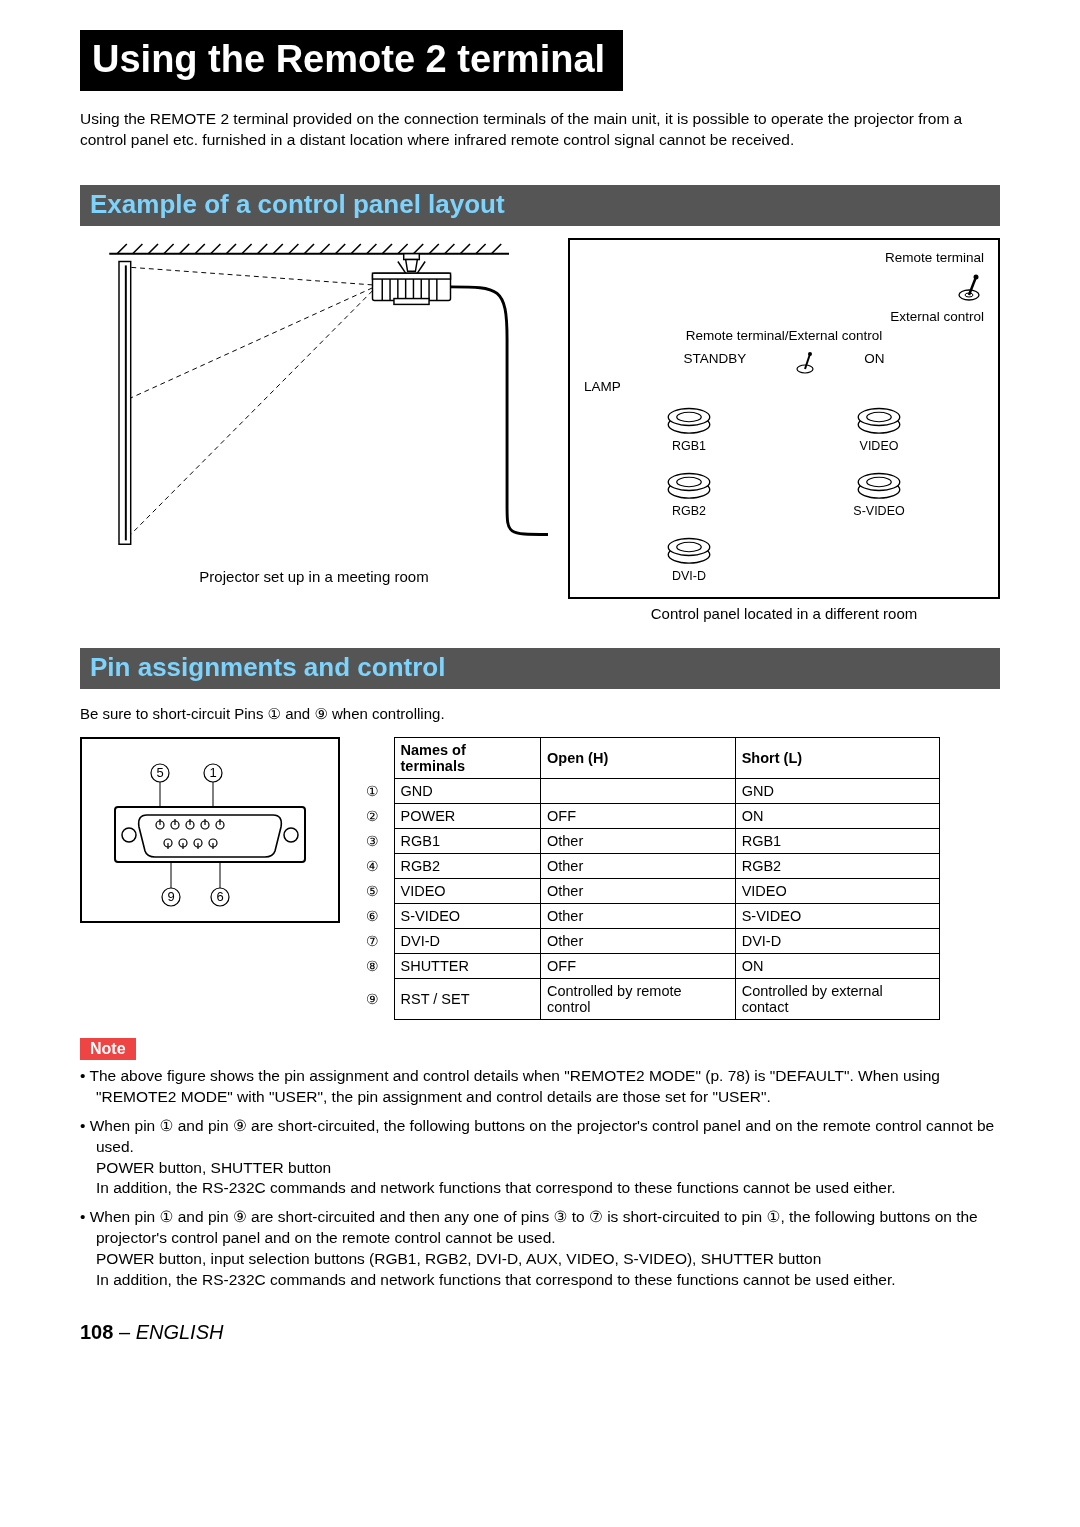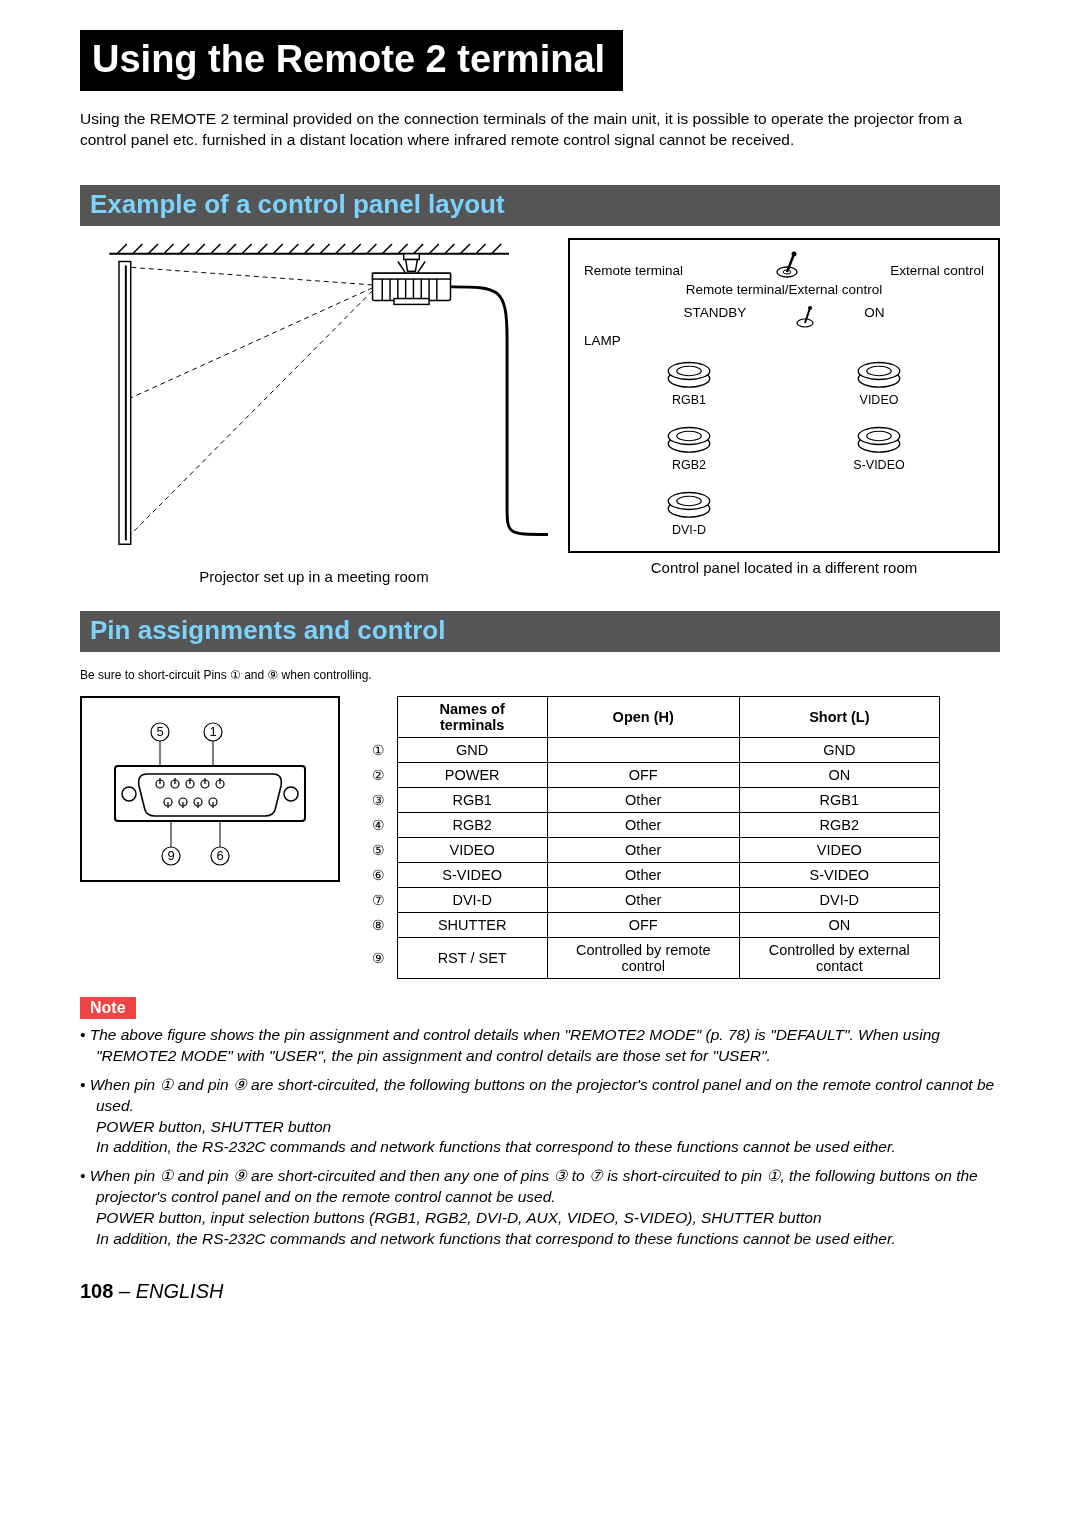"Remote terminal" .panel-top-row { flex-direction: none -> column; justify-content: space-between -> flex-end }
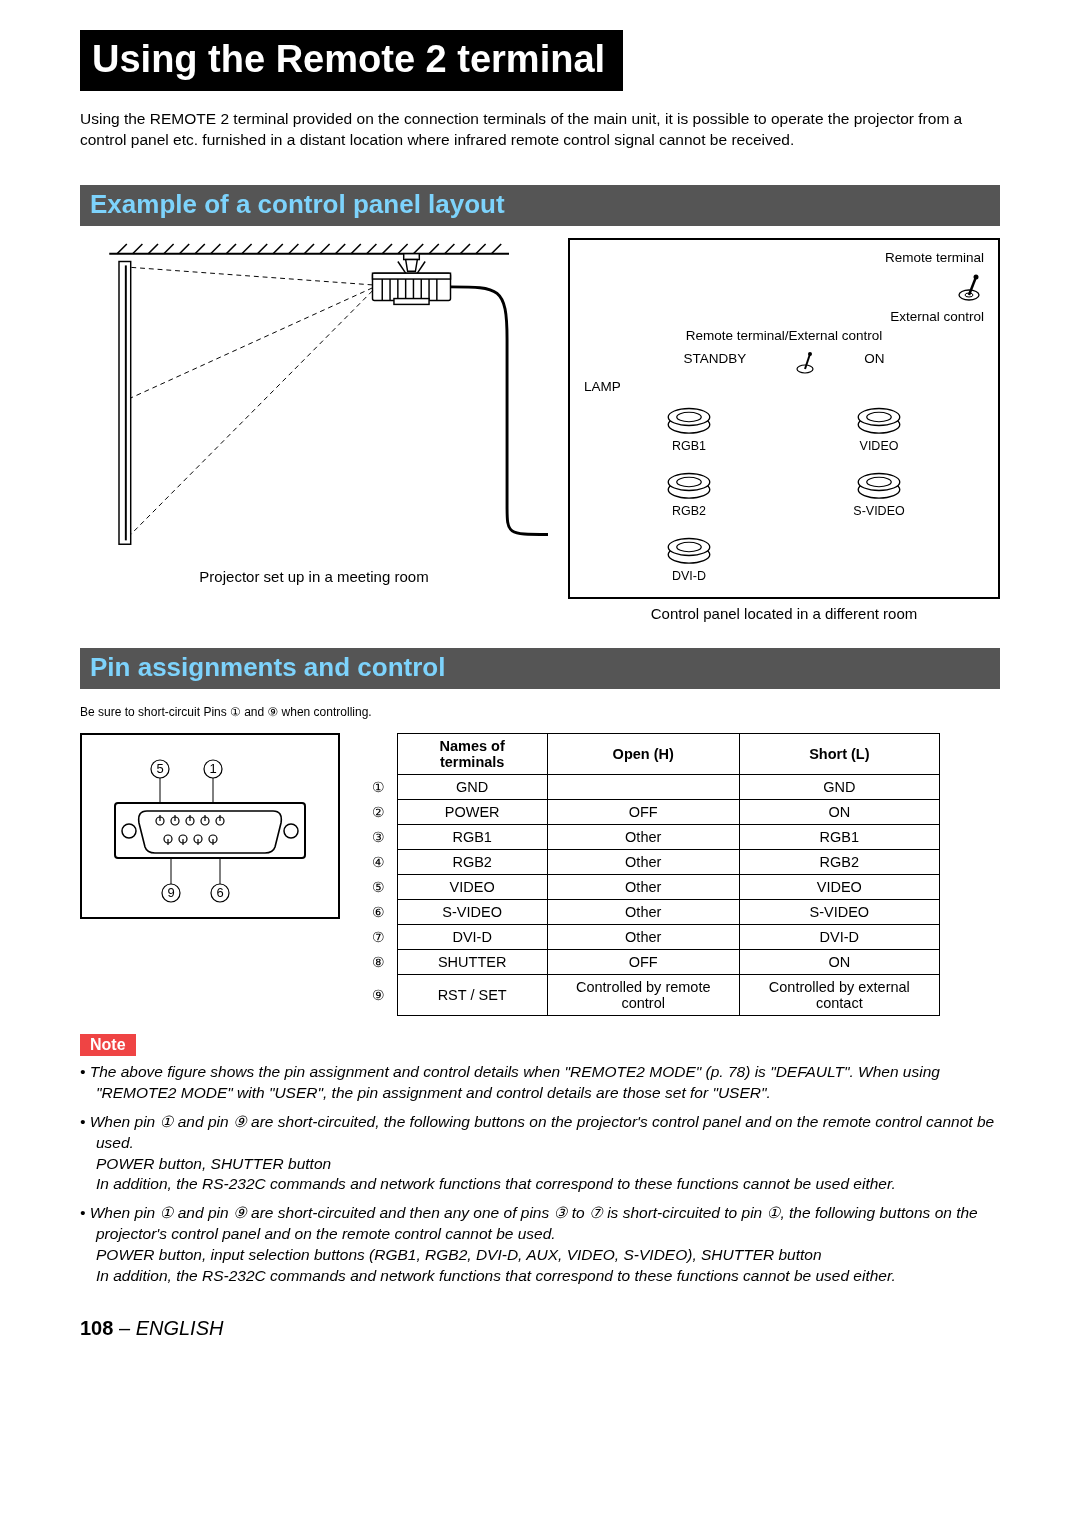"Be sure to short-circuit Pins" .note-para { font-size: 12px -> 15px }
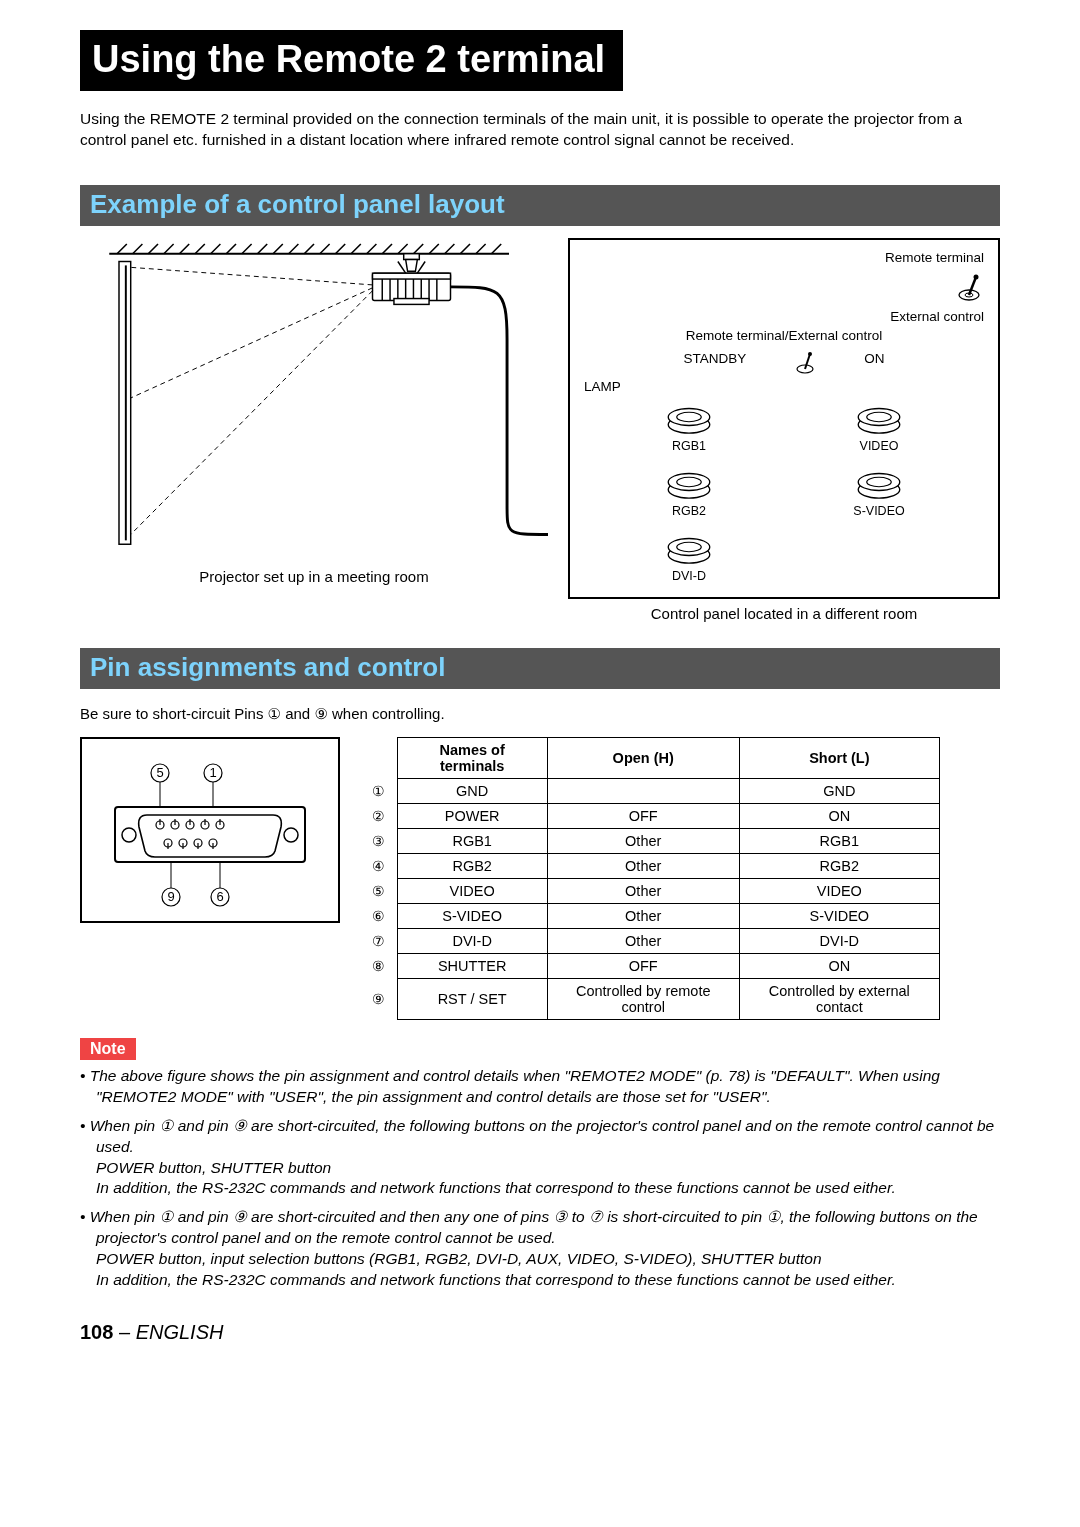"Names of terminals" table.pin-table th, table.pin-table td { padding: 4px 12px -> 4px 6px; text-align: center -> left }
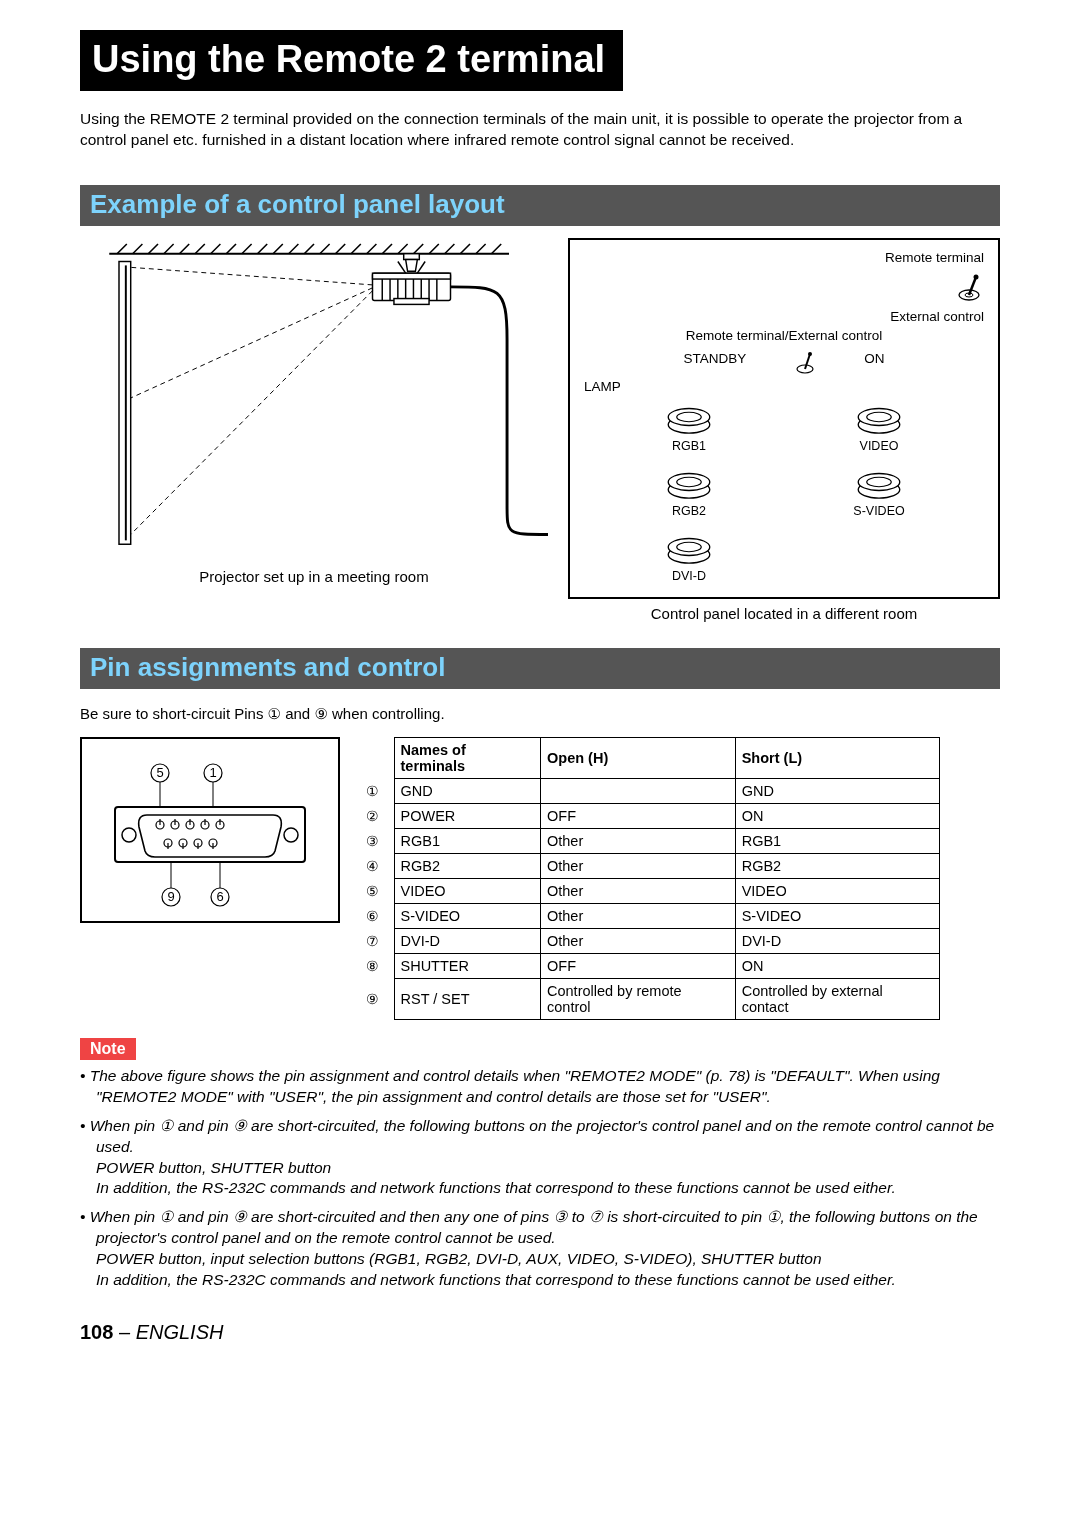"The above figure shows the" .notes-list { font-style: italic -> none }
